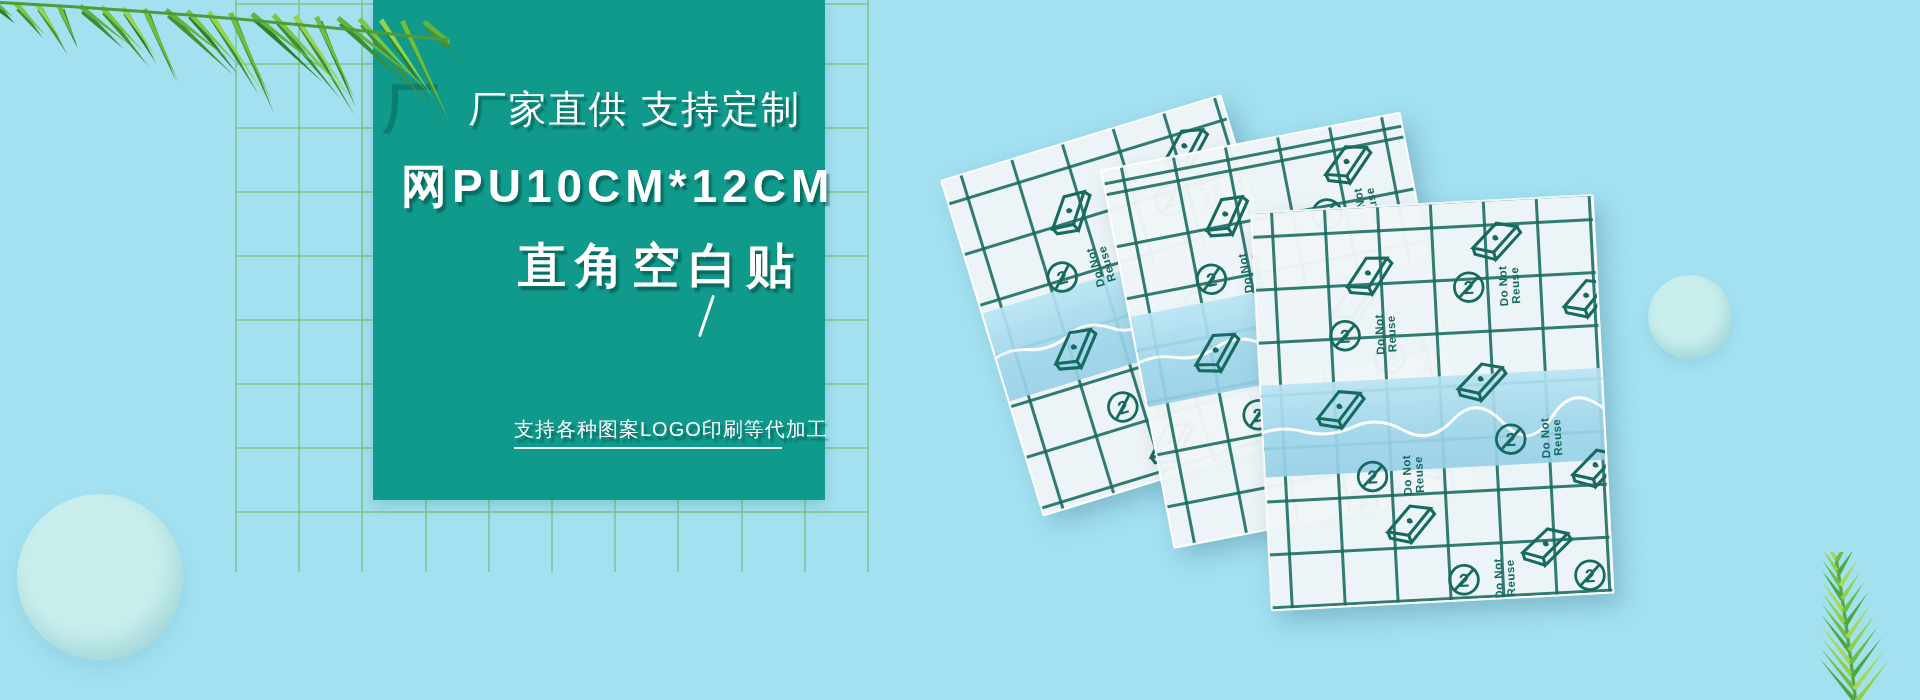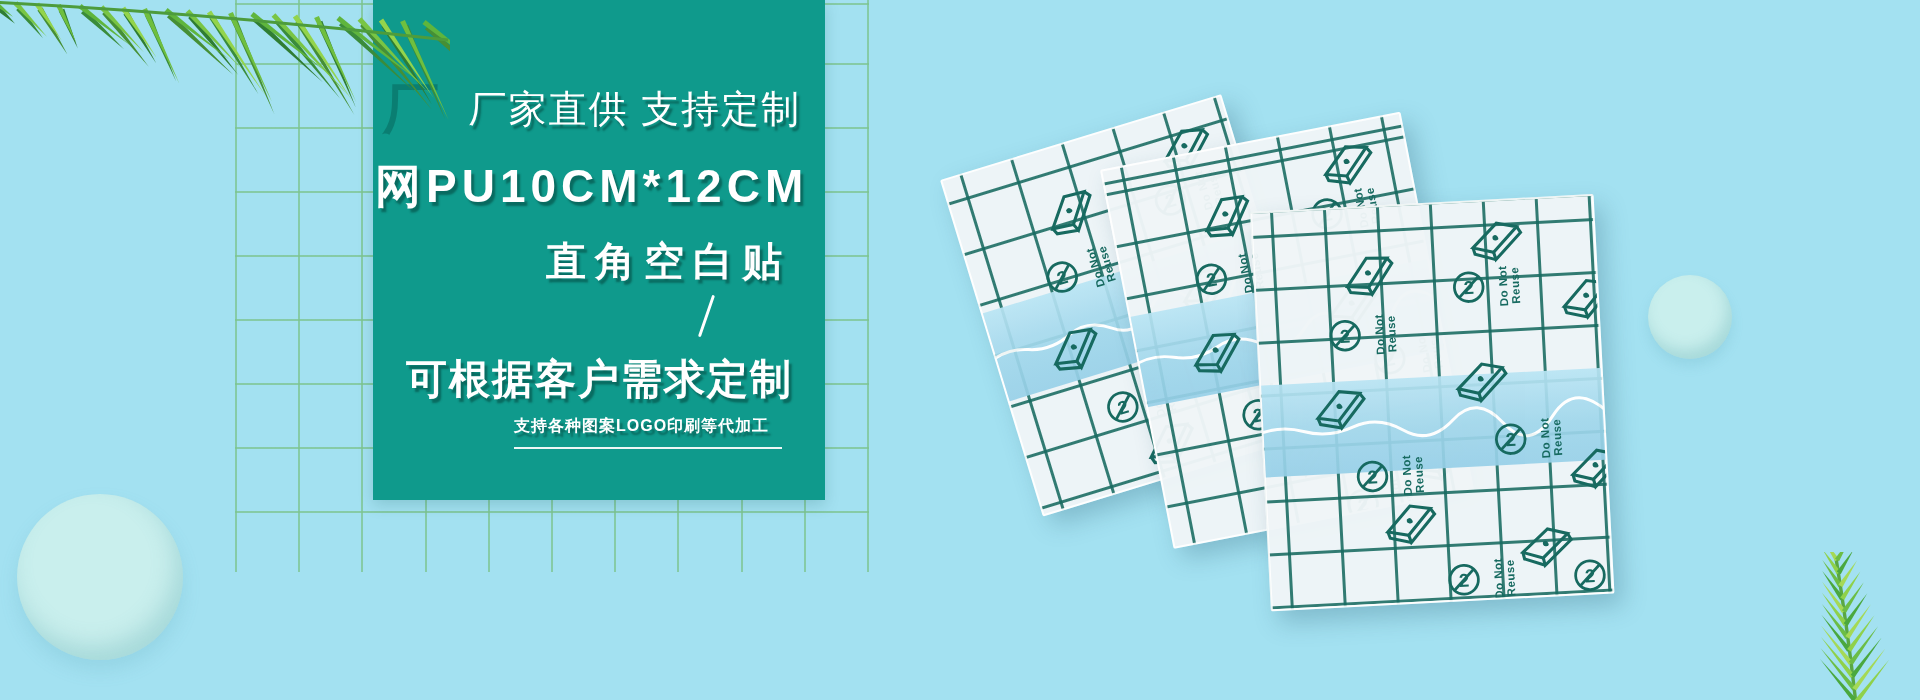"网PU10CM*12CM" .l2 { left: 2px -> 28px }
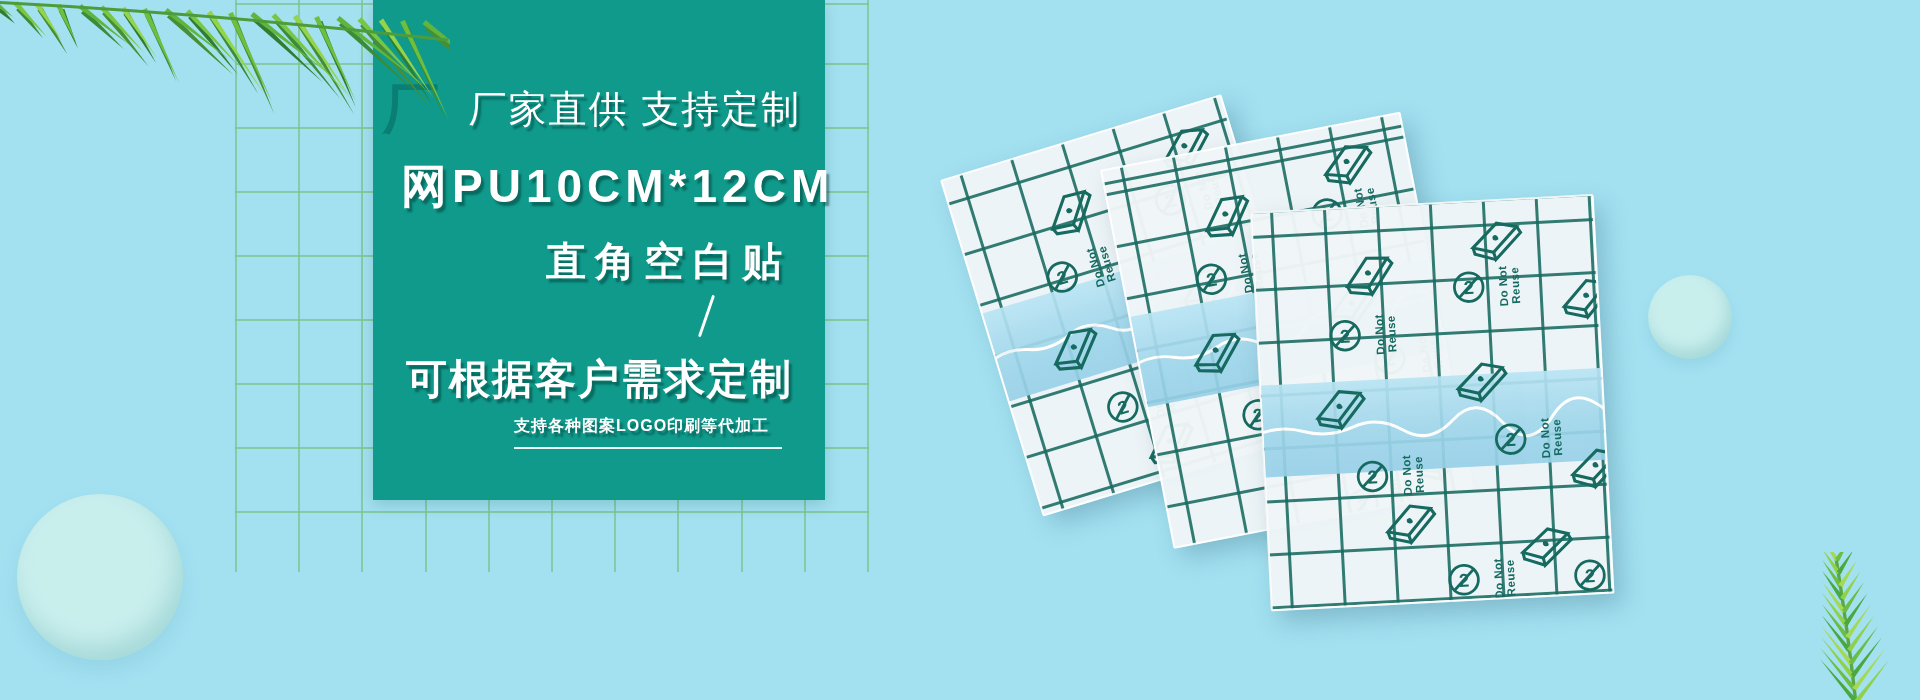"直角空白贴" .l3 { font-size: 40px -> 48px; right: 34px -> 22px }
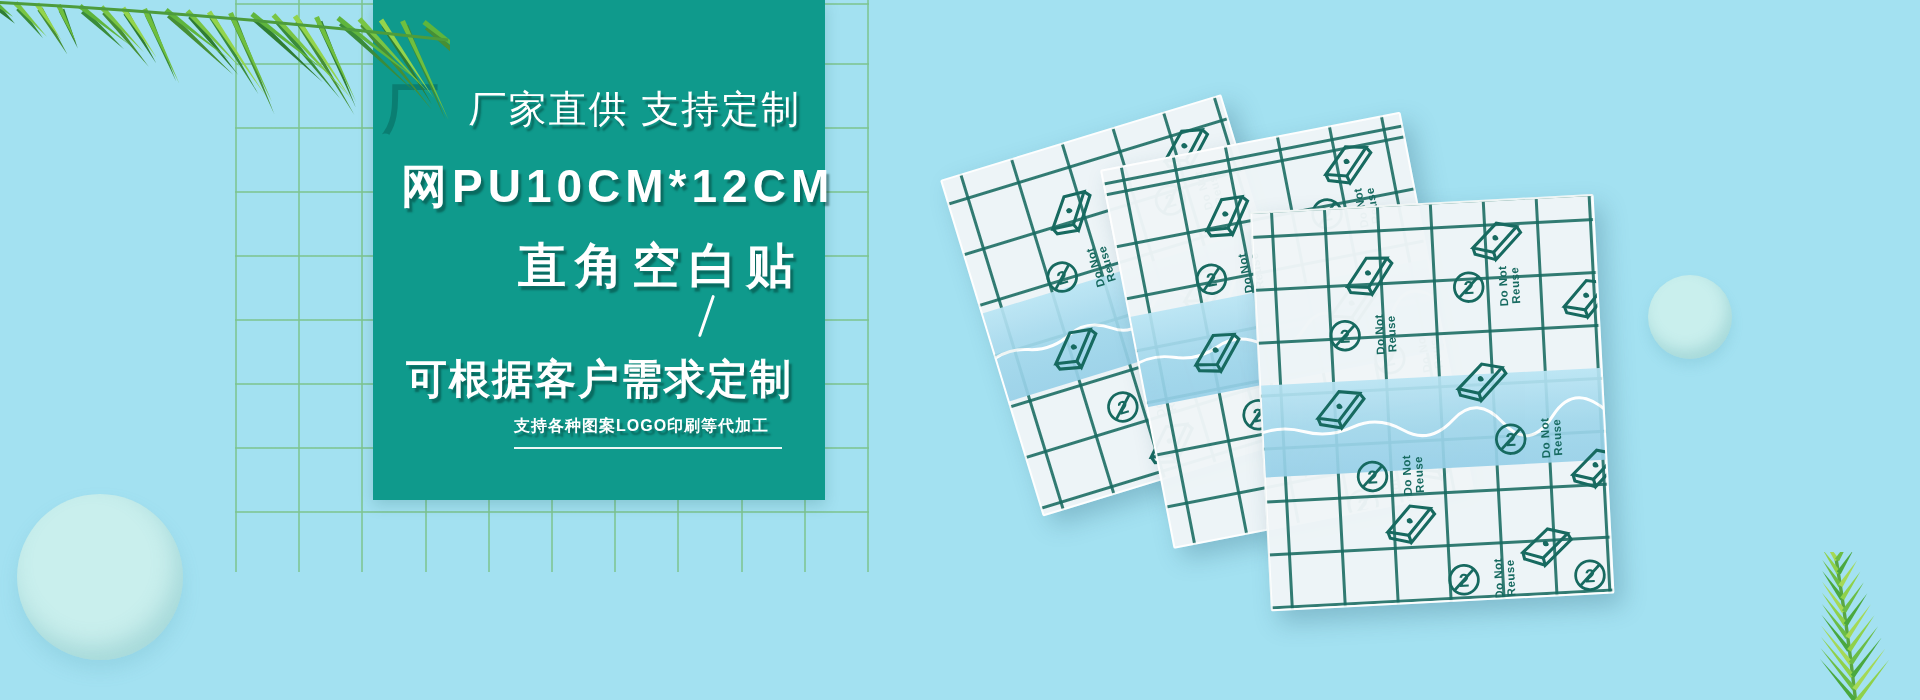"可根据客户需求定制" div.txt { html: <div>可根据客户需求定制</div> -> none }
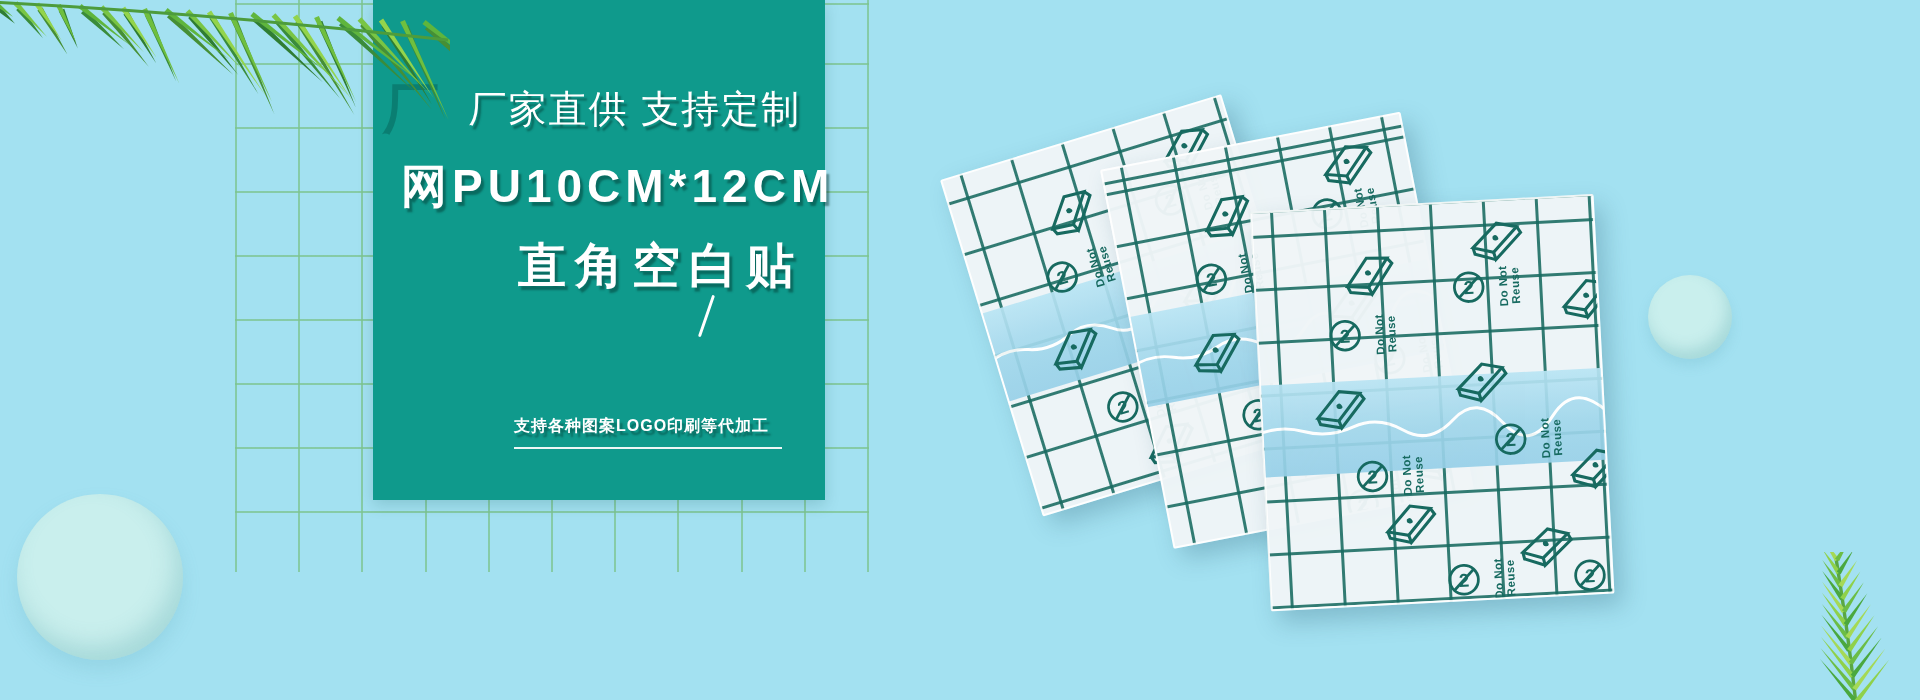"支持各种图案LOGO印刷等代加工" .l5 { font-size: 16px -> 20px; font-weight: bold -> normal }
